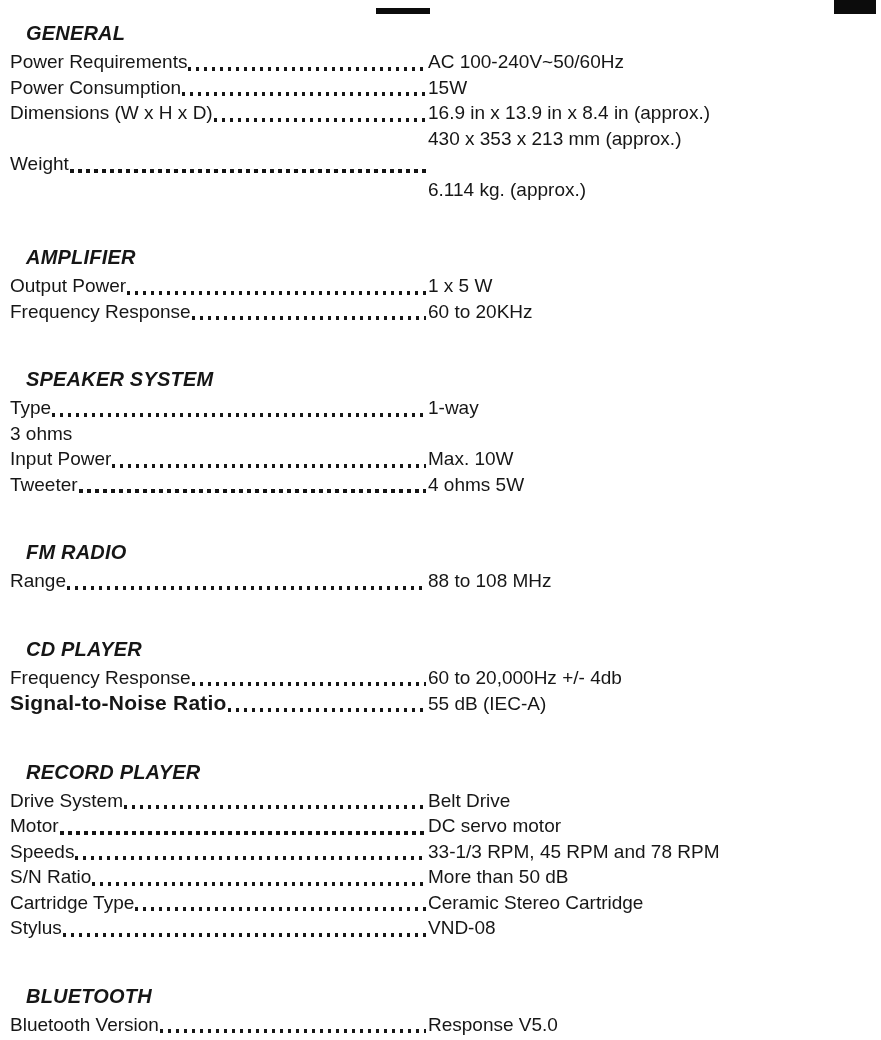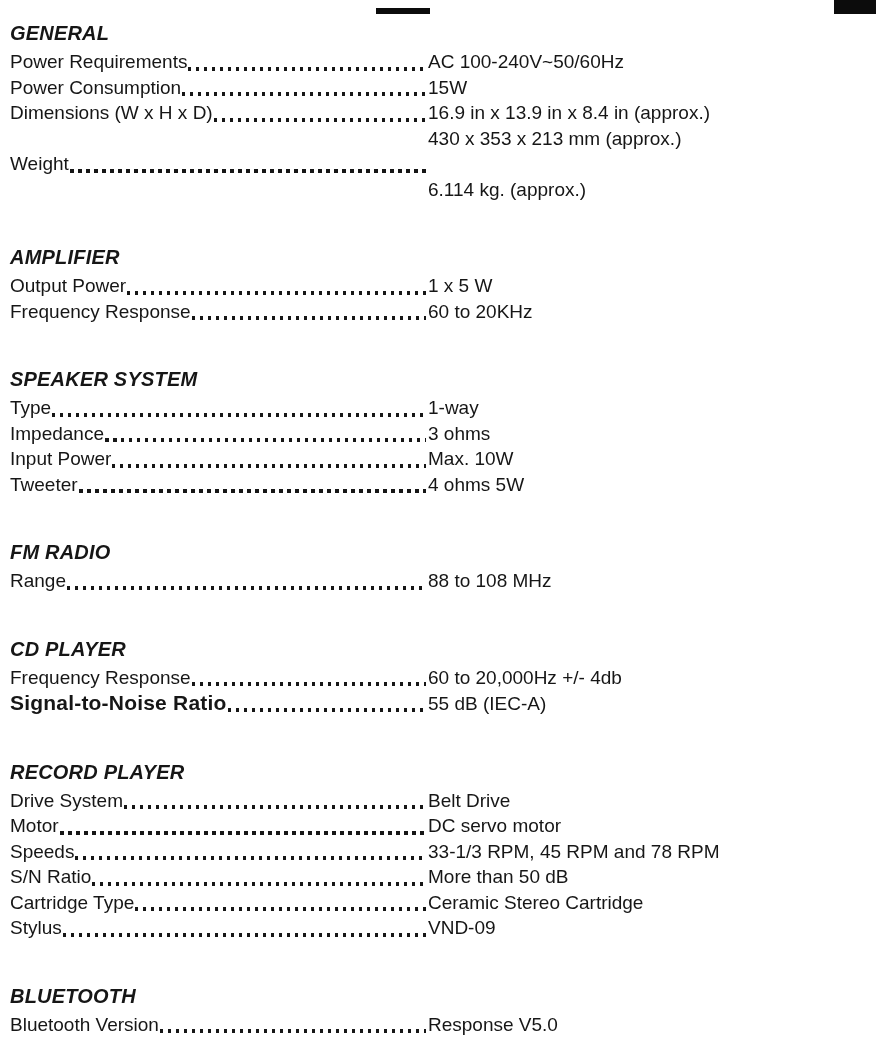"GENERAL" .section-title { margin: 0 0 4px 0 -> 0 0 4px 16px }
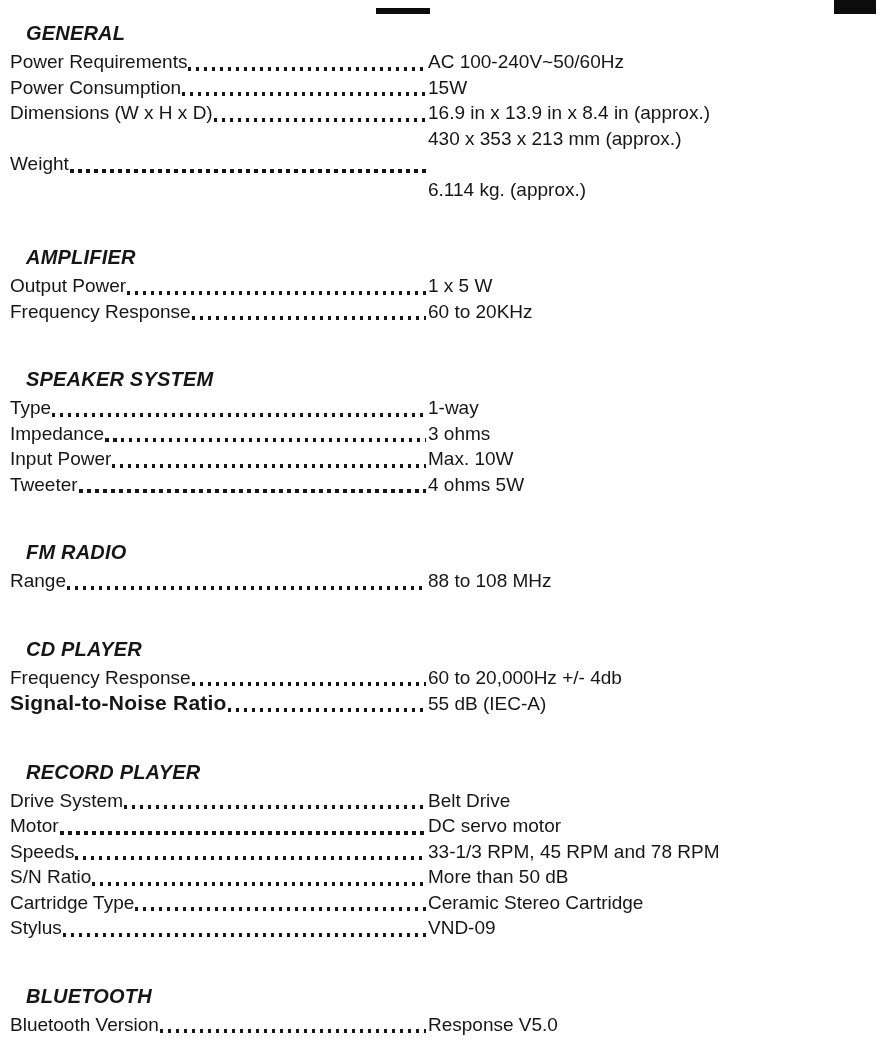"Impedance" div.label-wrap { html: <div> <span>Impedance</span> <span></span> </div> -> none }
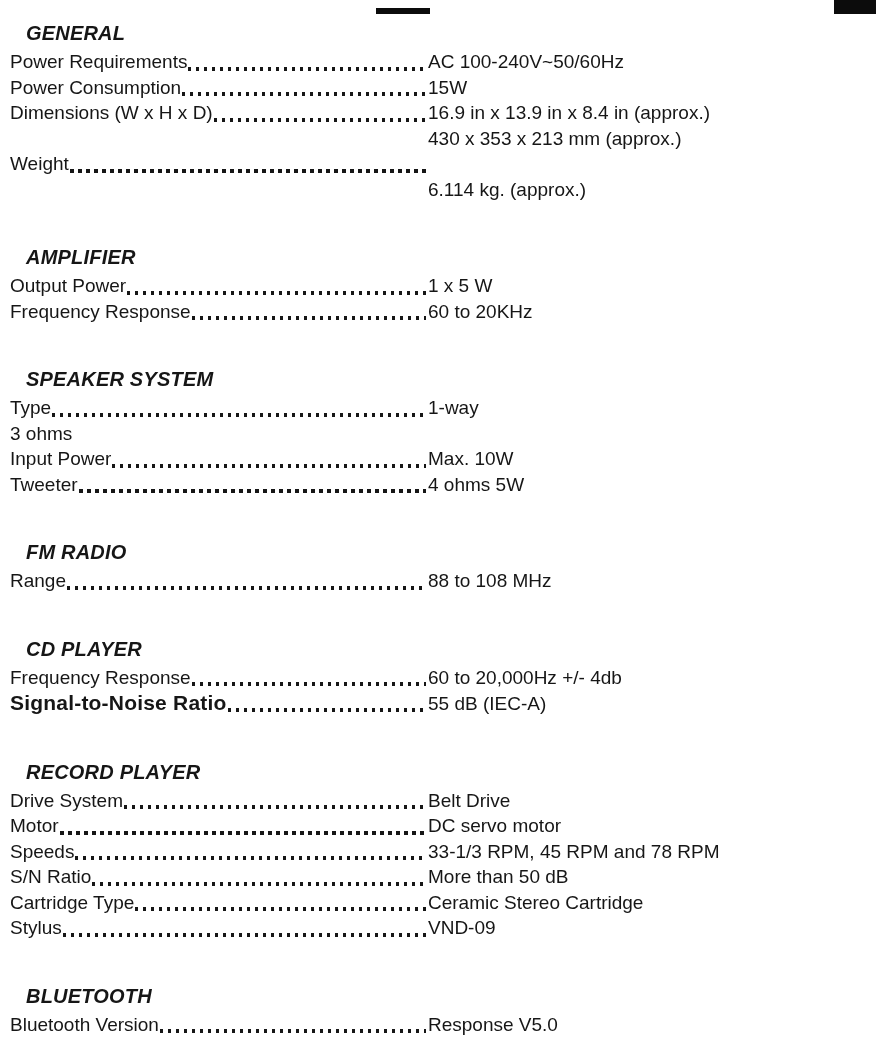"VND-09" span.spec-value { text: VND-09 -> VND-08 }
